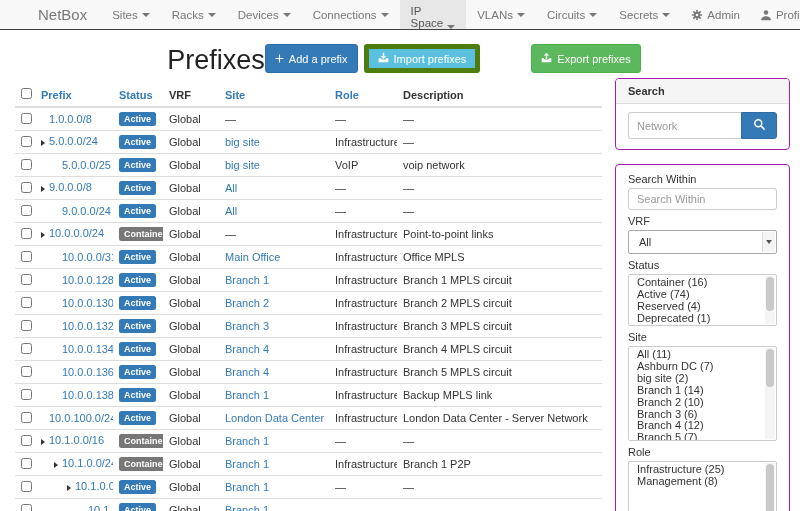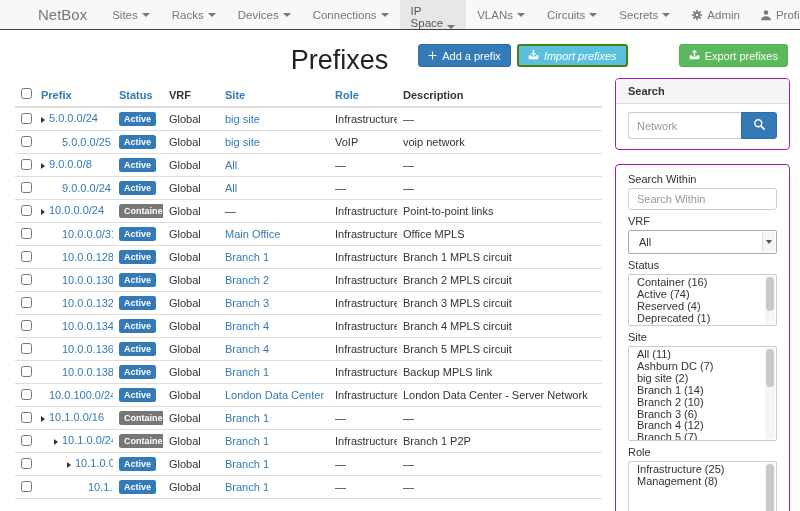"Prefixes" .page-head { gap: 30px -> none; justify-content: flex-end -> center }
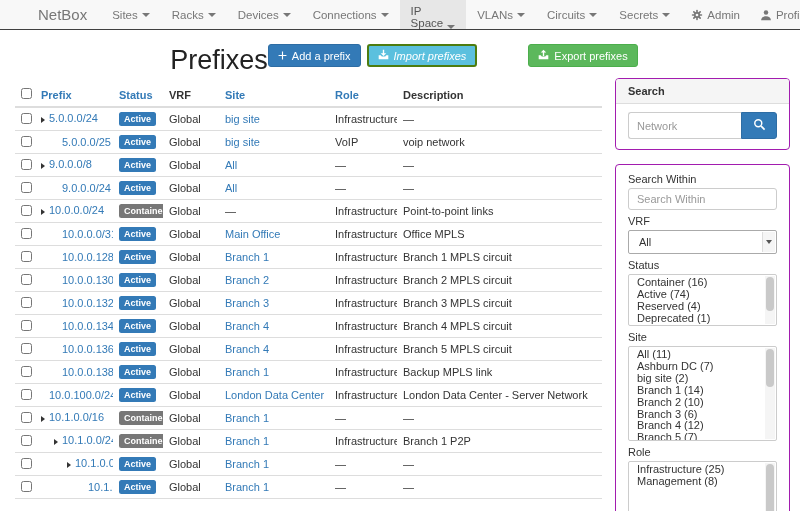"Import prefixes" .btn-info { border: 2px solid #4d7c0f -> 5px solid #4d7c0f; font-style: italic -> none }
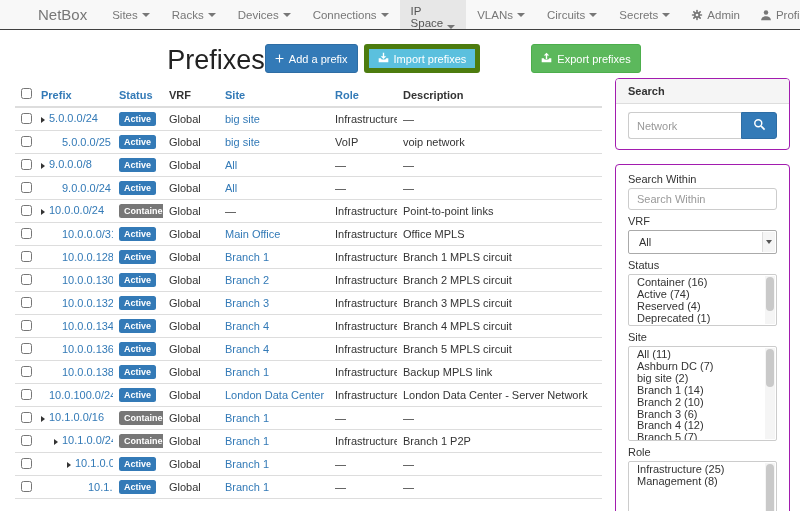"1.0.0.0/8" tr { html: none -> <tr> <td><input></td> <td><span></span><span></span><a>1.0.0.0/8</a></td> <td><span>Active</span></td> <td>Global</td> <td><a>—</a></td> <td>—</td> <td>—</td> </tr> }
